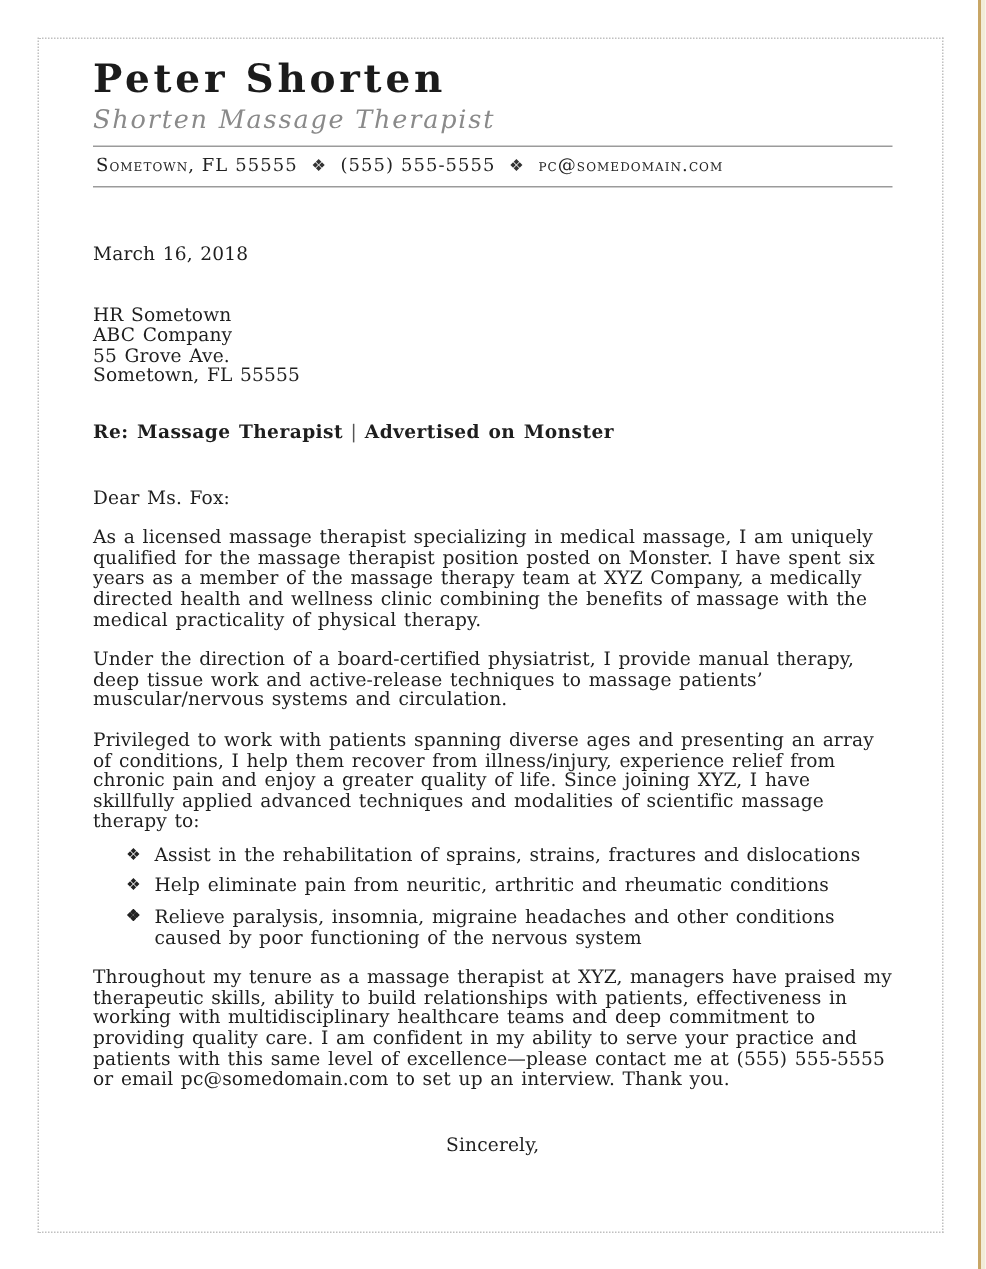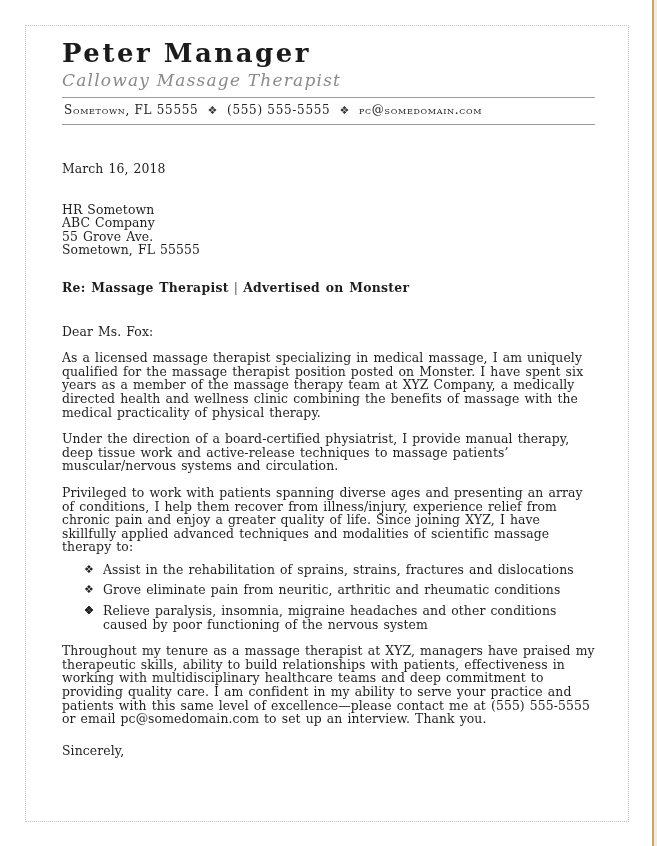"Peter Manager" div.name { text: Manager -> Shorten }
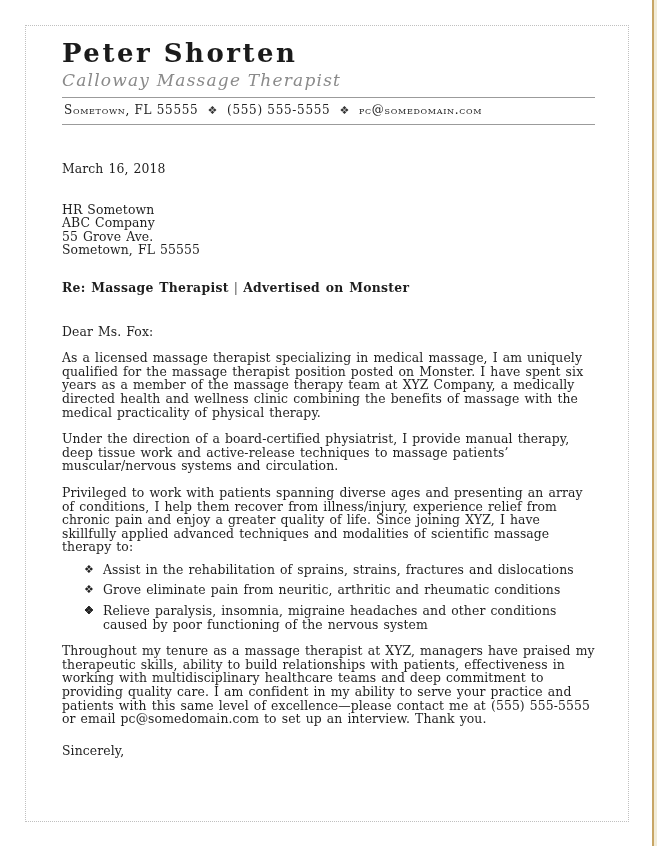"Calloway Massage Therapist" div.subtitle { text: Calloway -> Shorten }
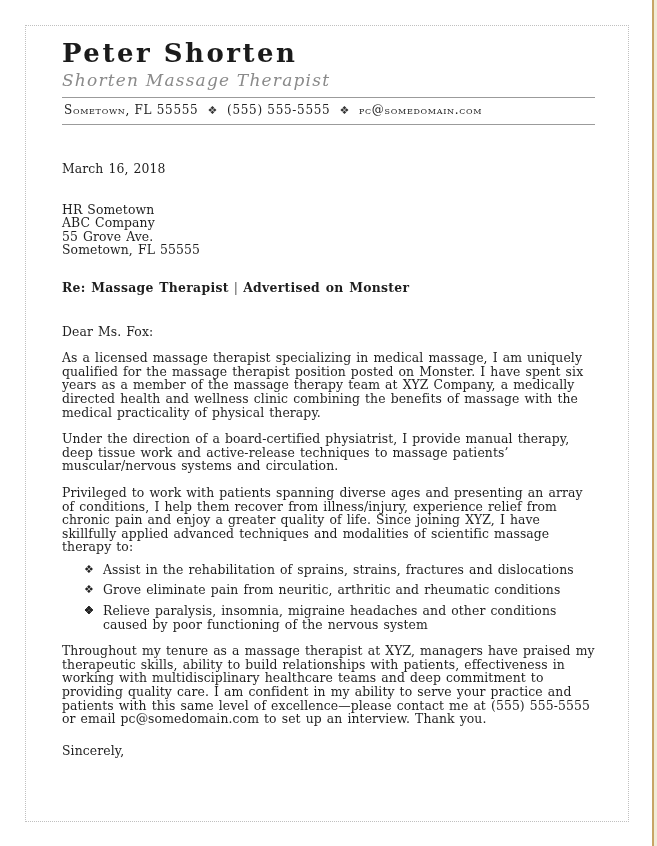"Grove eliminate pain from neuritic," span { text: Grove -> Help }
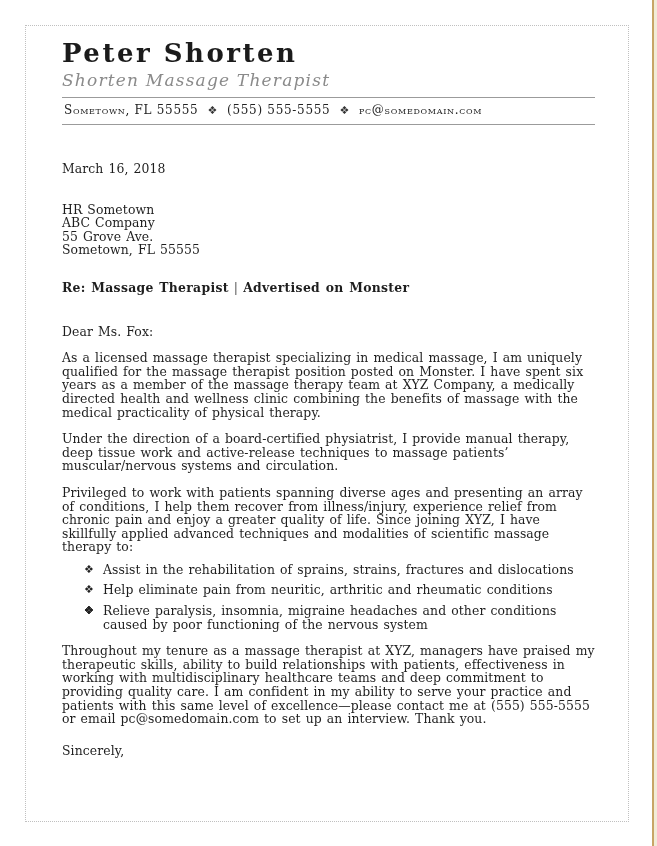"Sincerely," .signoff { margin-top: 18px -> 30px; text-align: none -> center }
